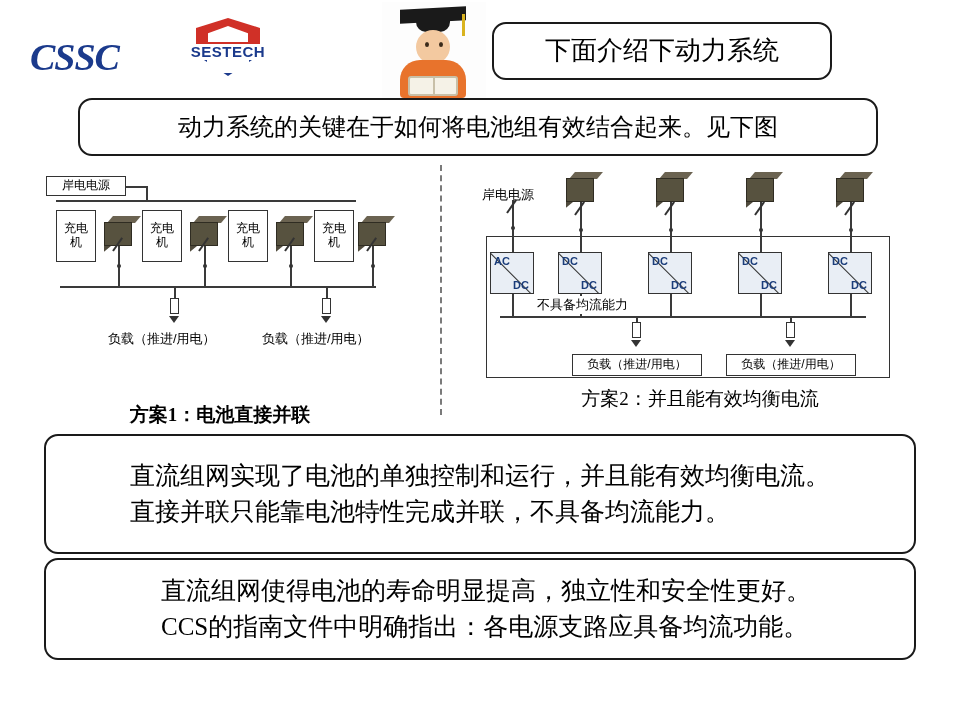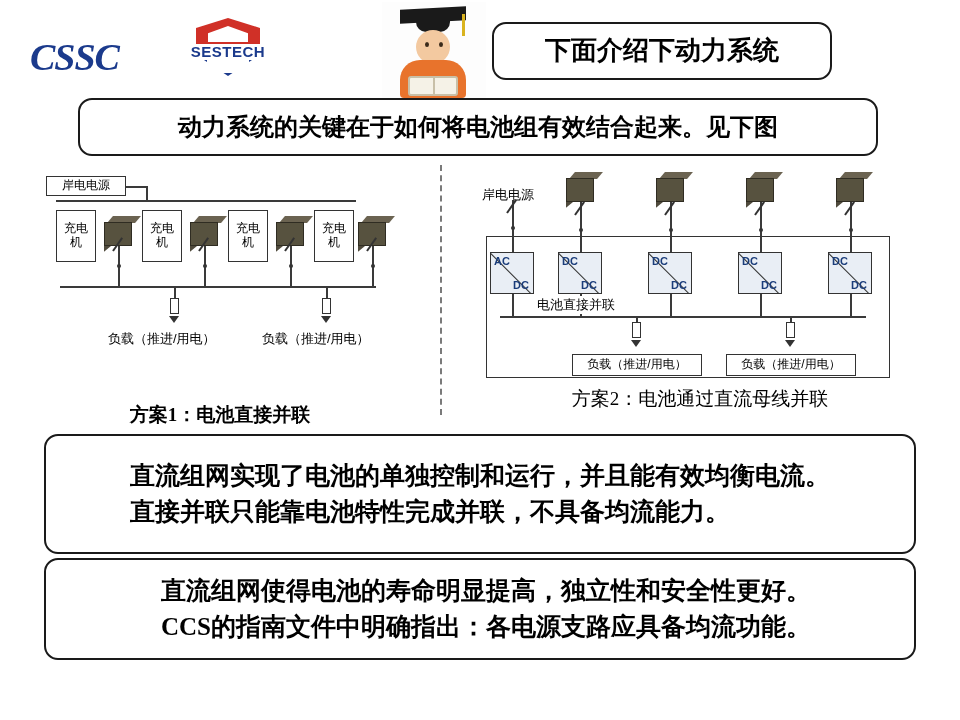"下面介绍下动力系统" .rbox-text { font-weight: bold -> normal }
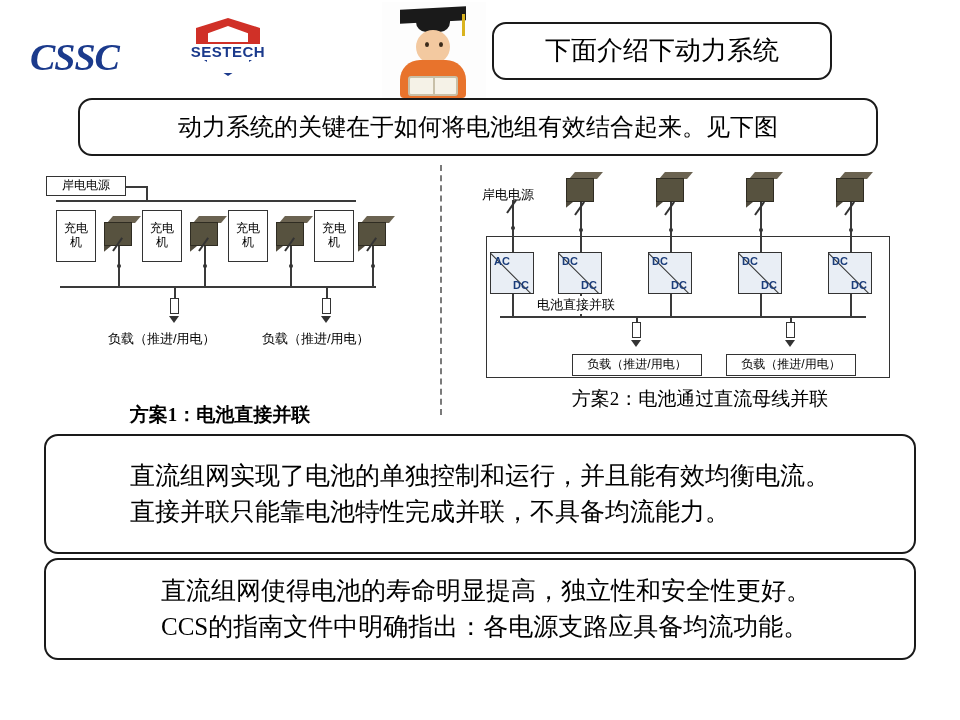"电池直接并联" div.label-plain { text: 电池直接并联 -> 不具备均流能力 }
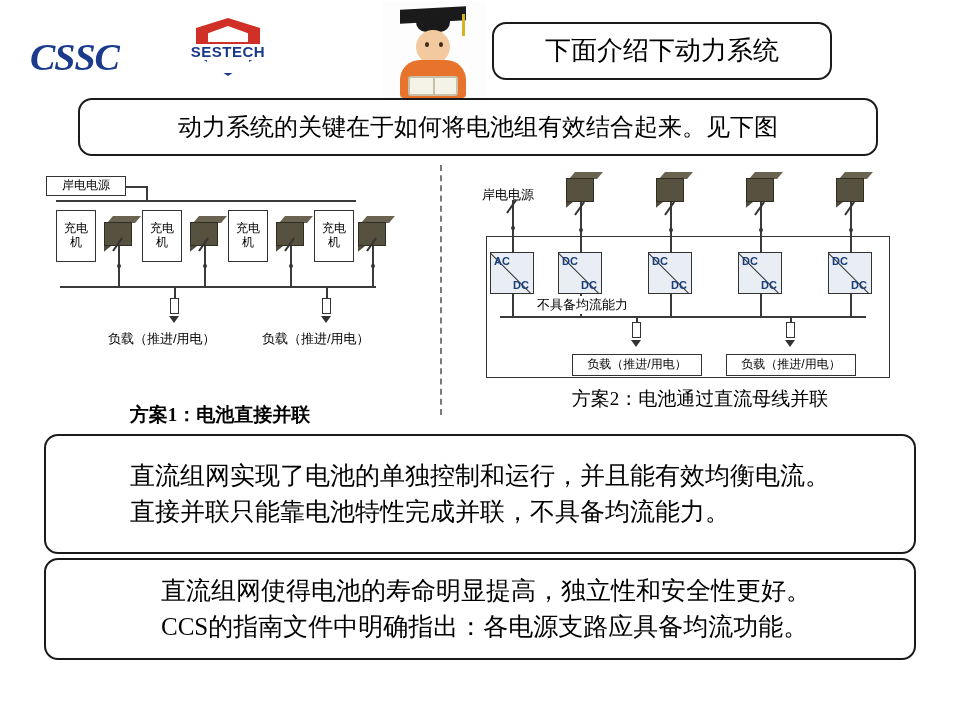"方案2：电池通过直流母线并联" div.cap-label { text: 电池通过直流母线并联 -> 并且能有效均衡电流 }
